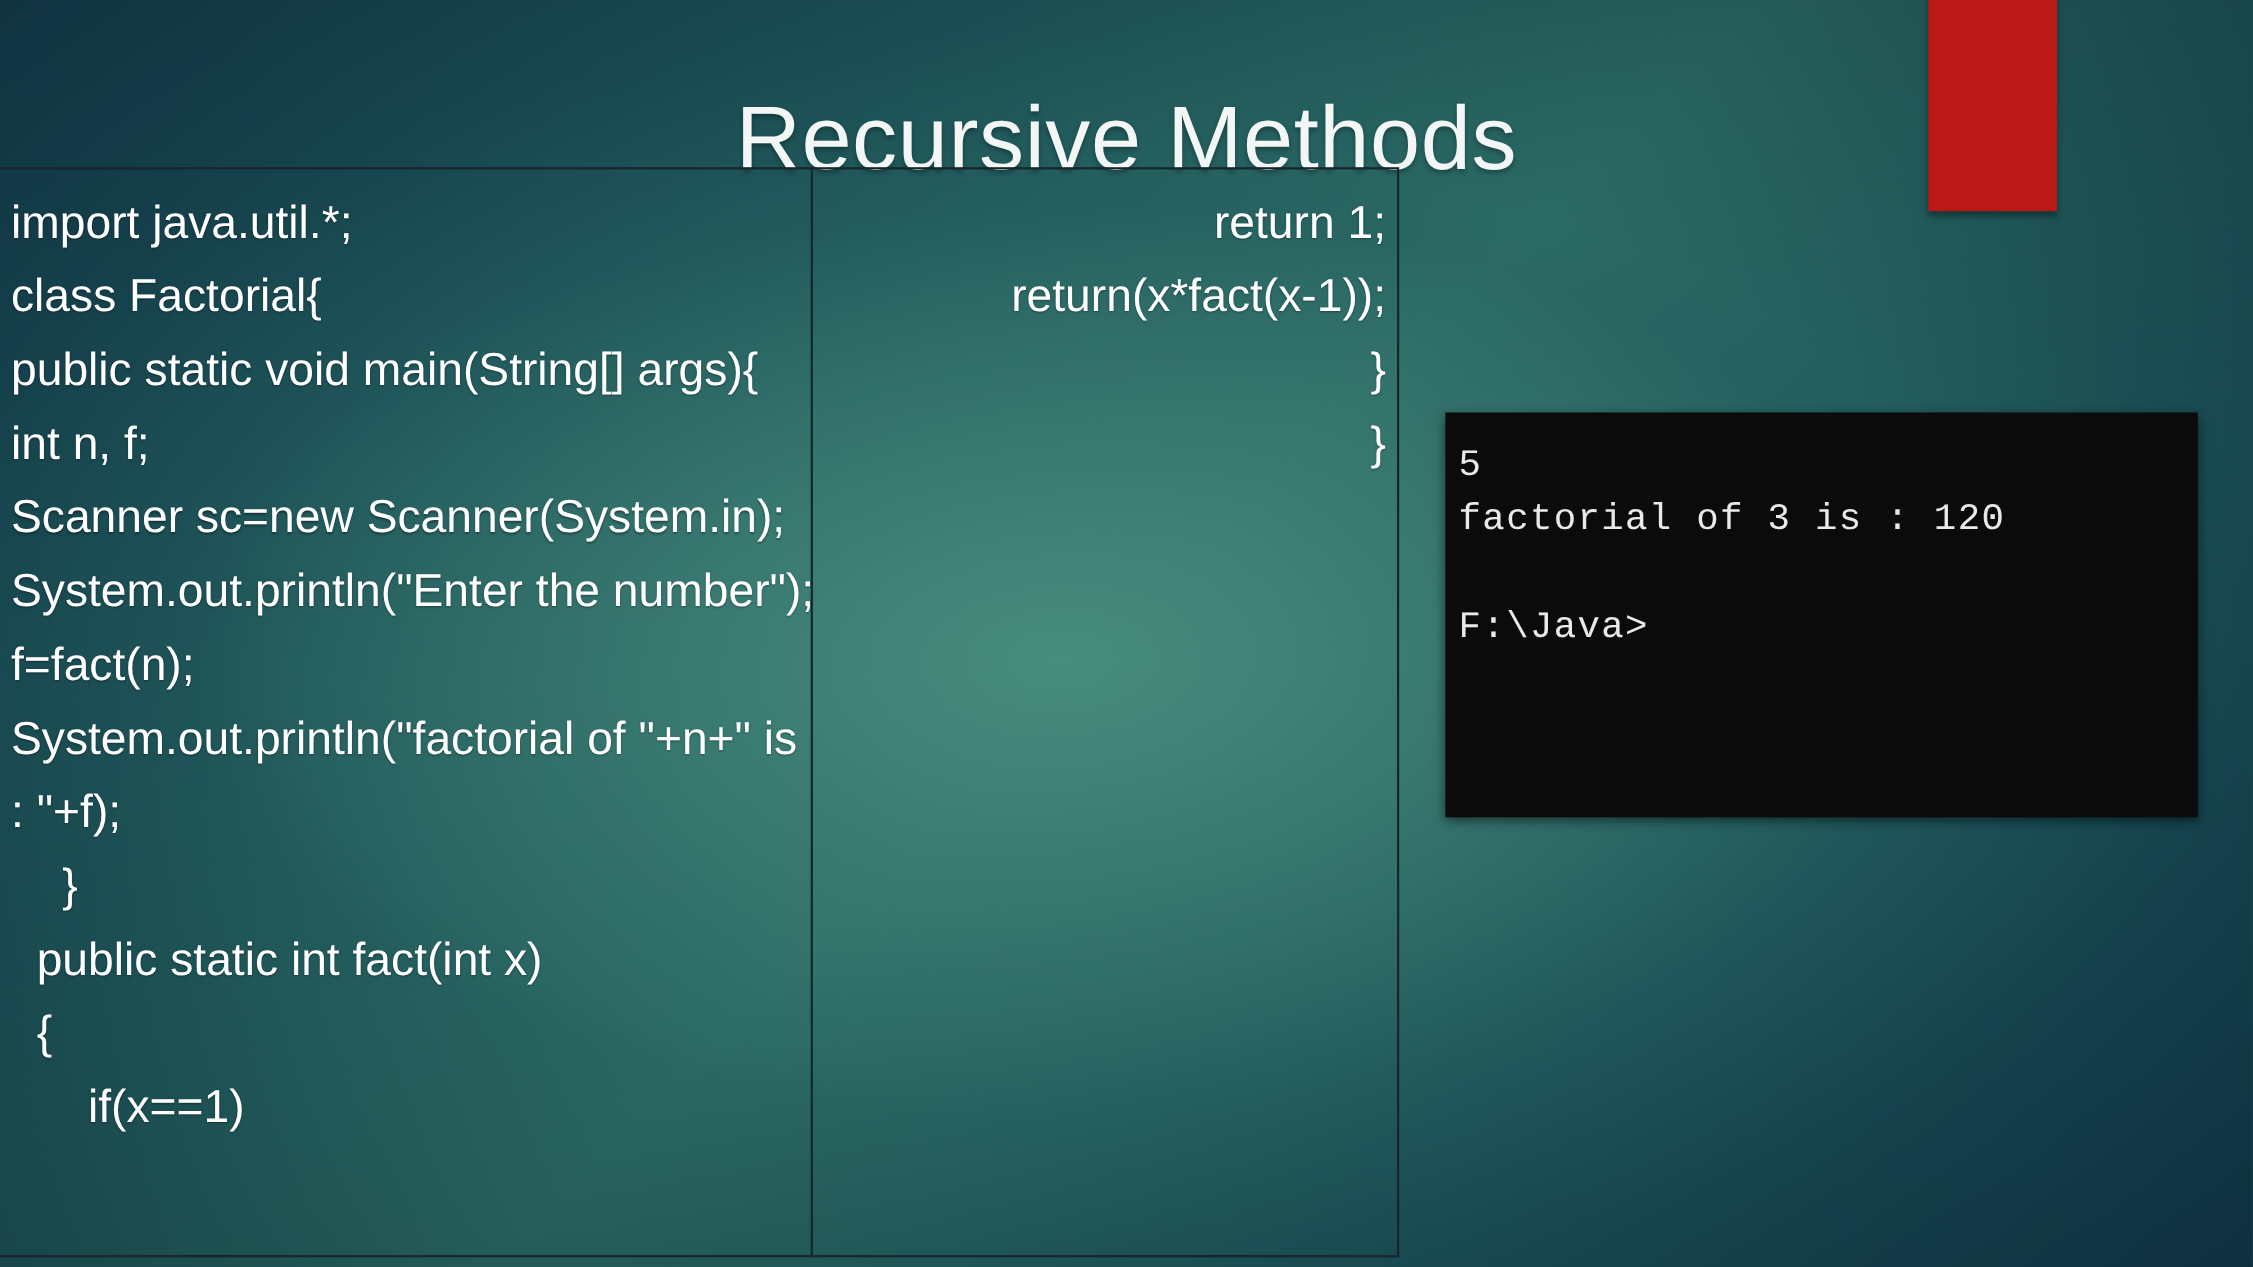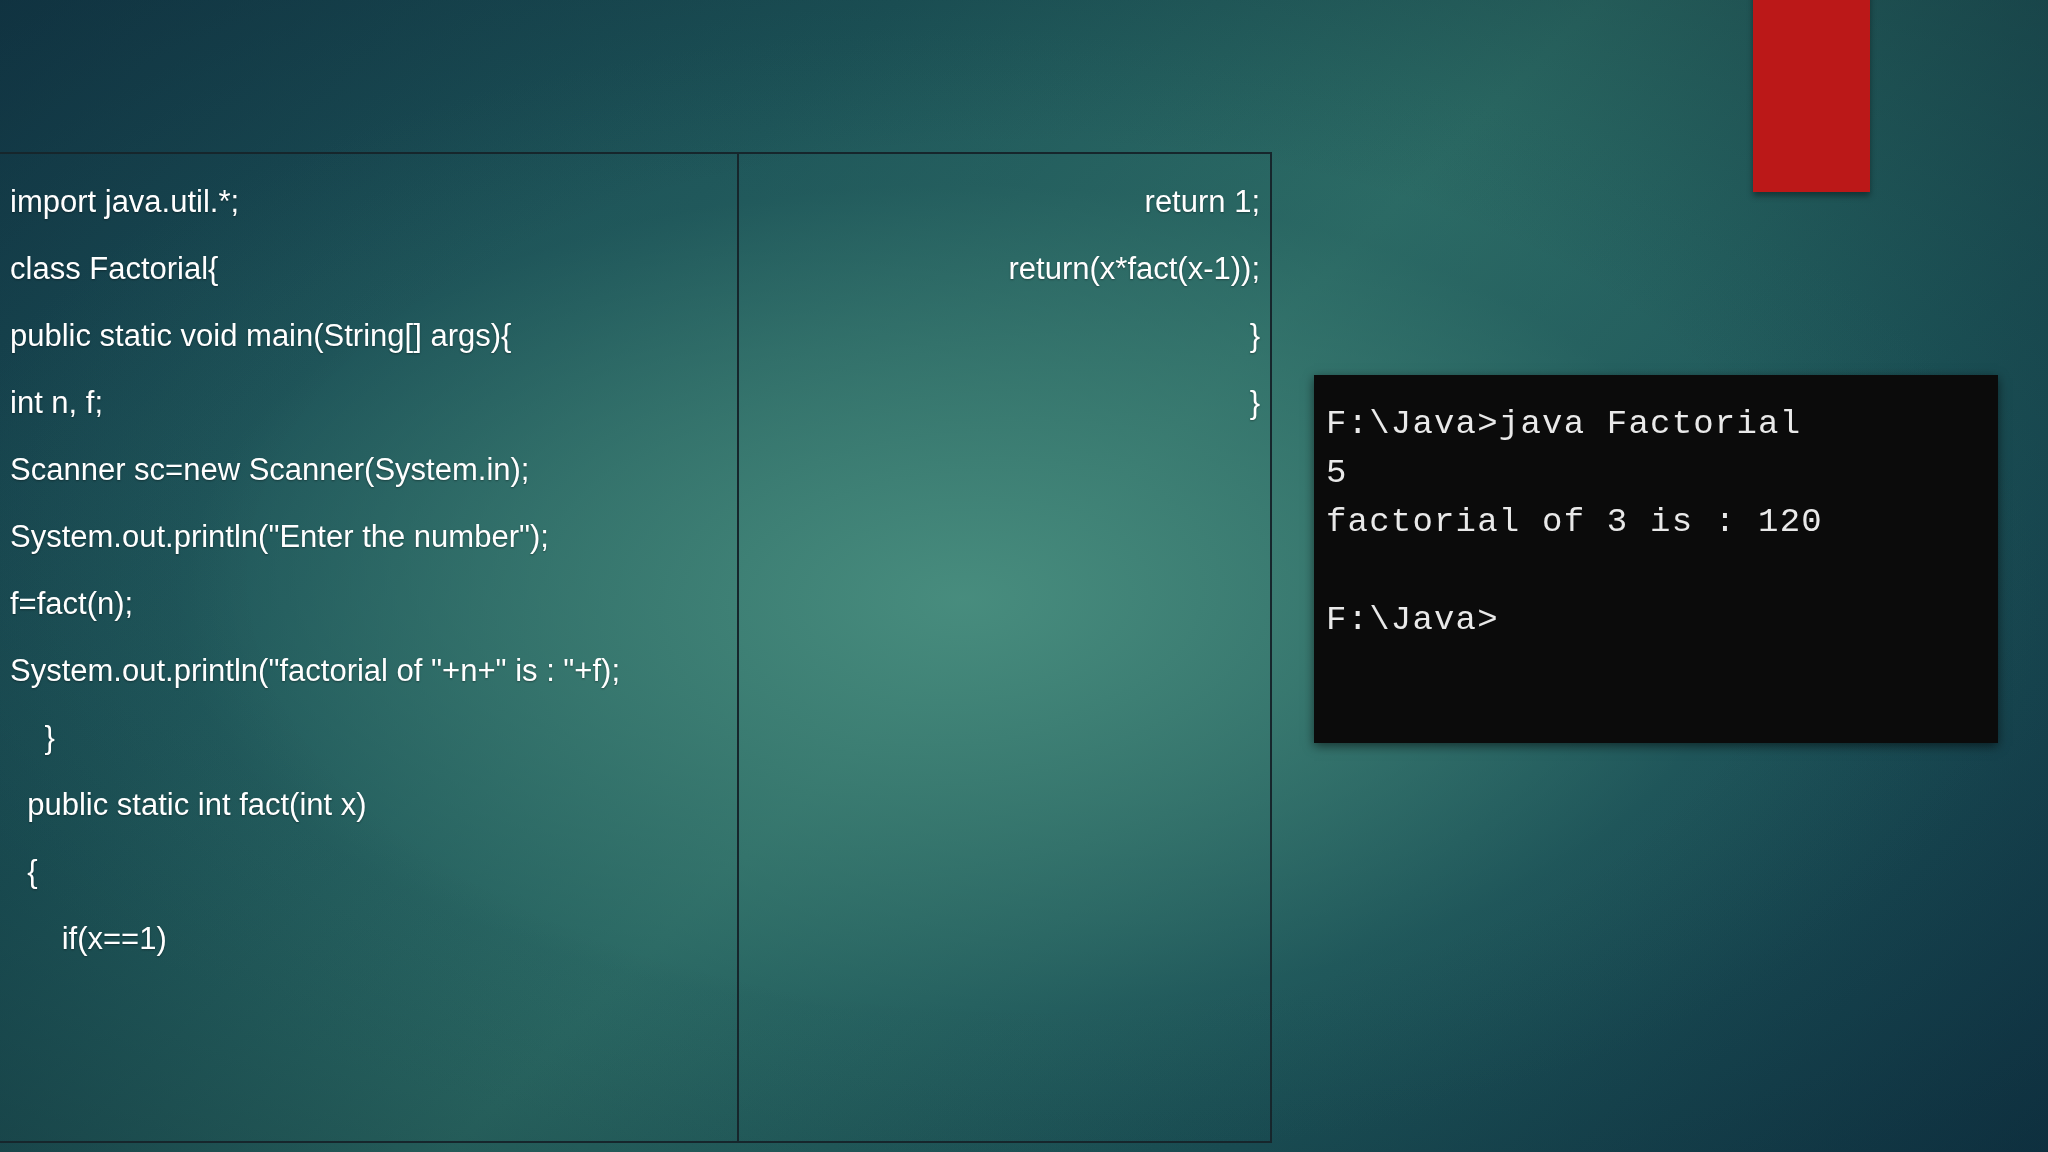"Recursive Methods" h1 { html: none -> <h1>Recursive Methods</h1> }
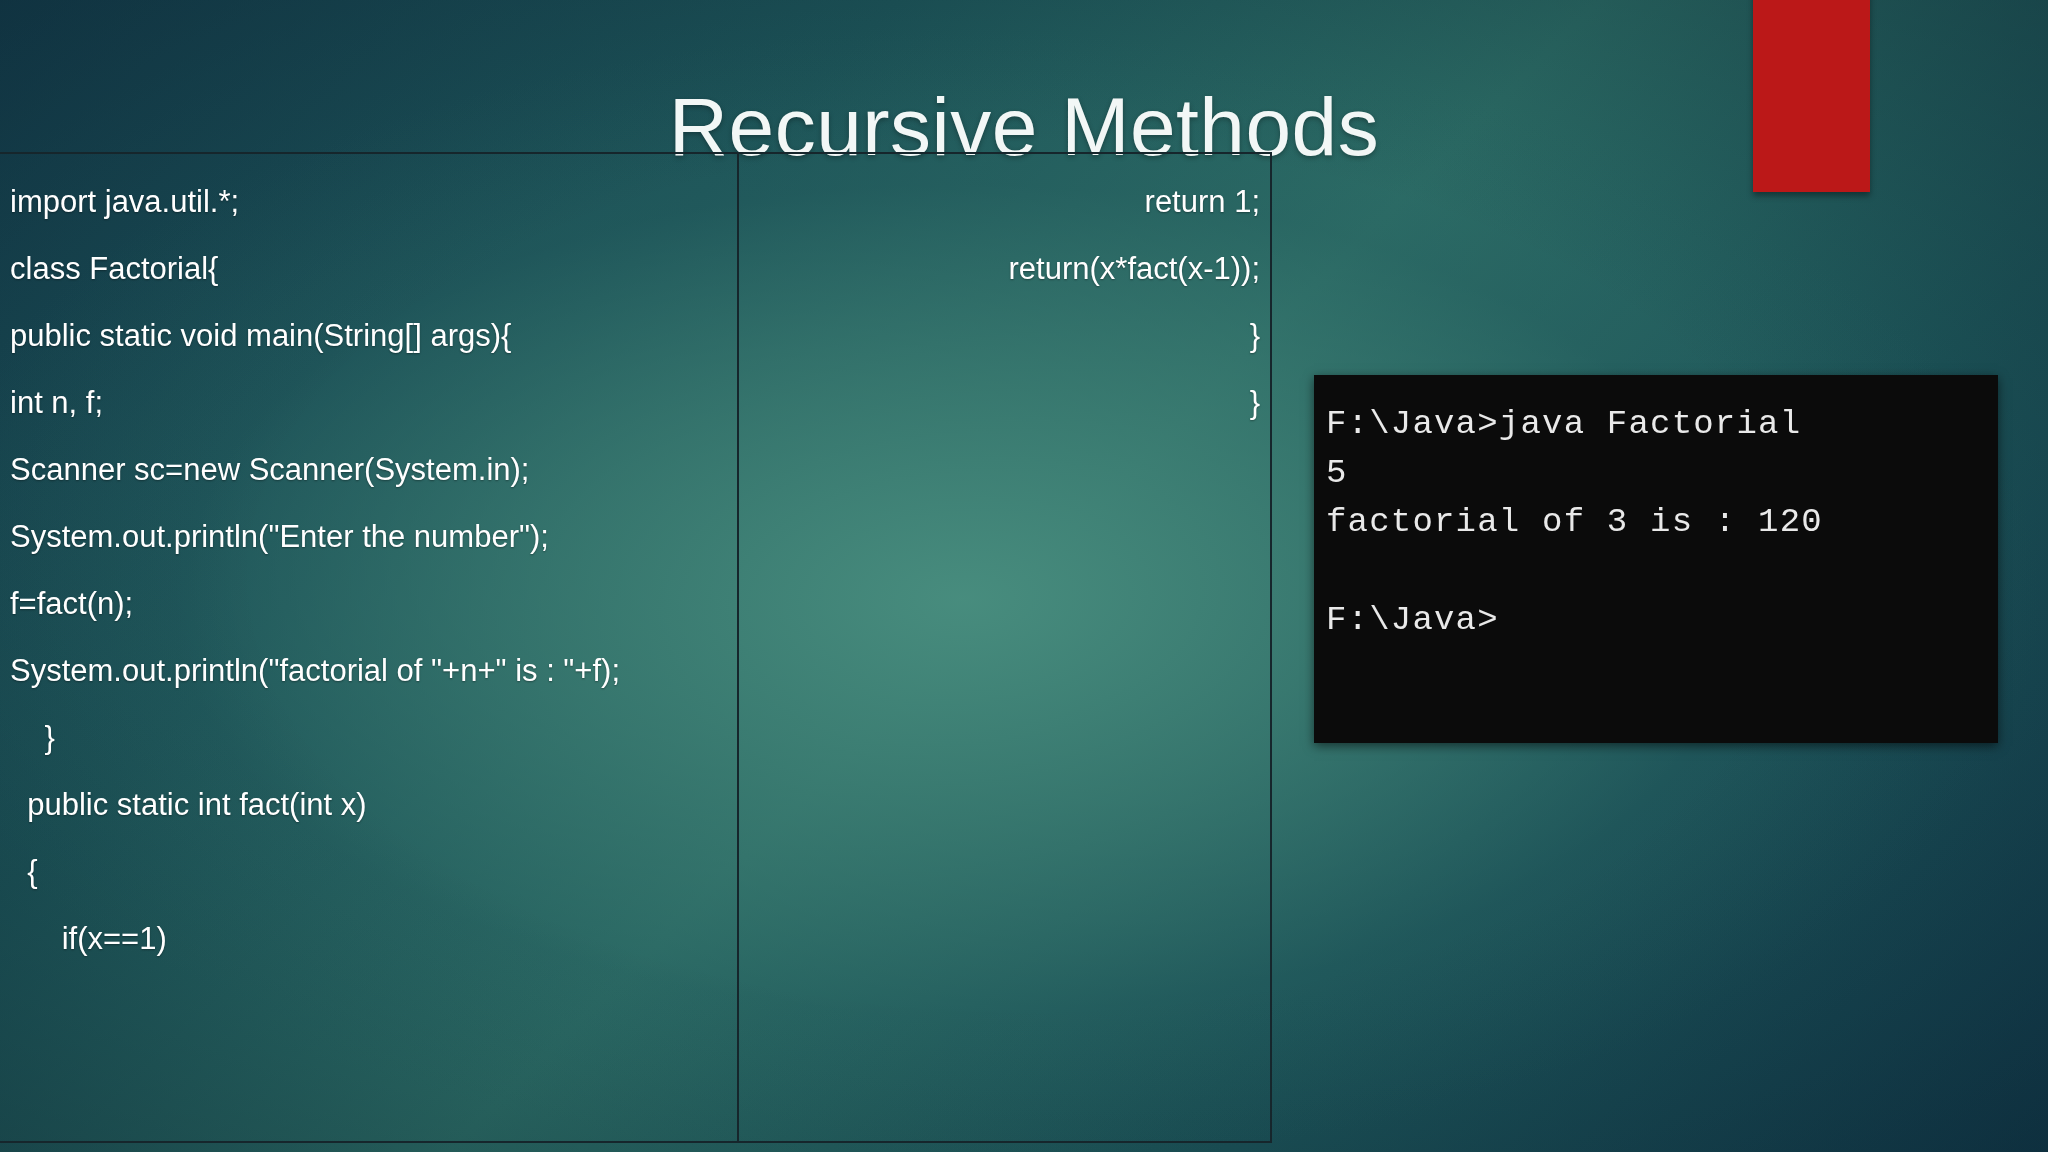"import java.util.*;" .code-line { font-size: 31px -> 42px }
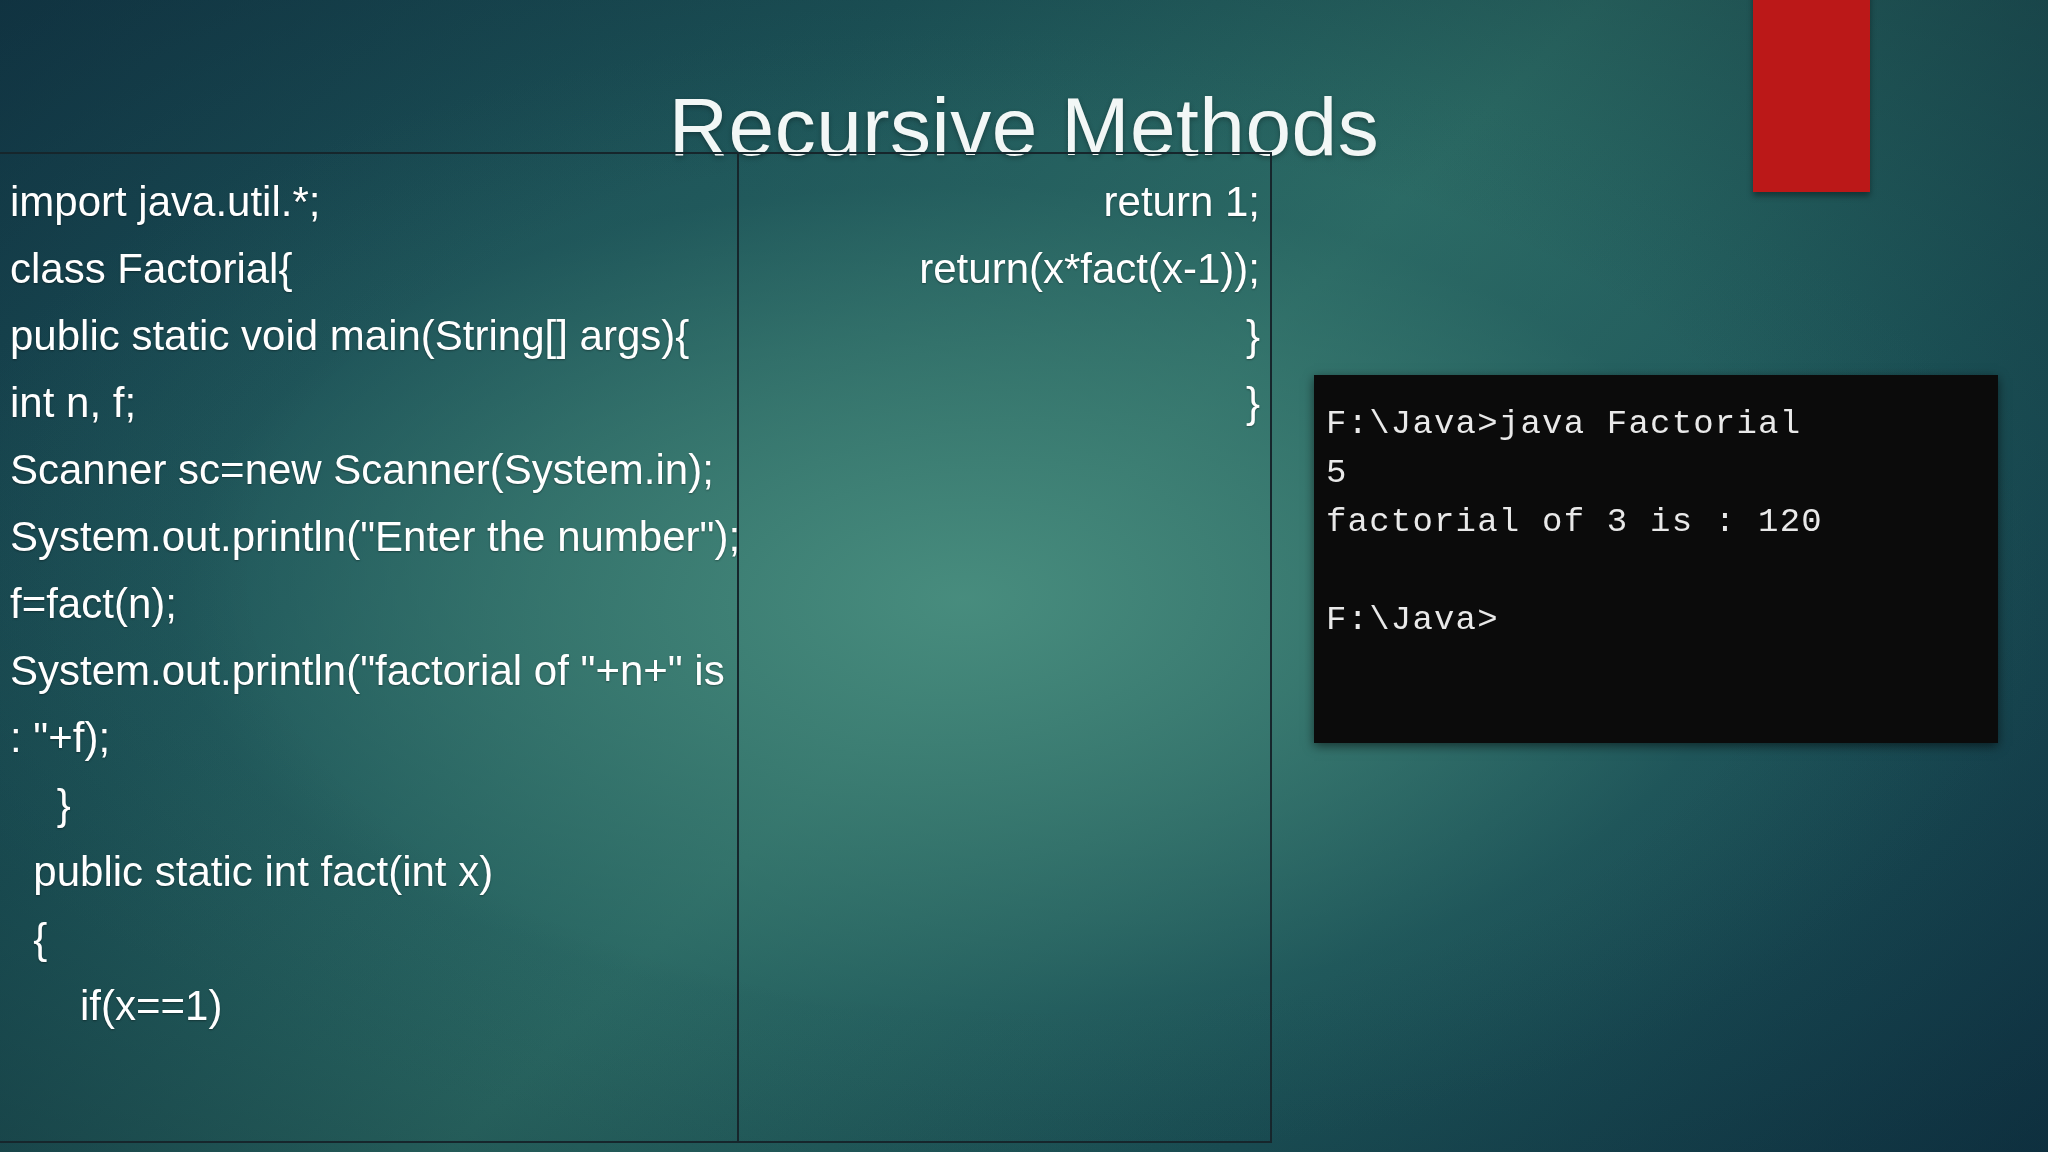"F:\Java>java Factorial" div.console-line { html: <div>F:\Java&gt;java Factorial</div> -> none }
